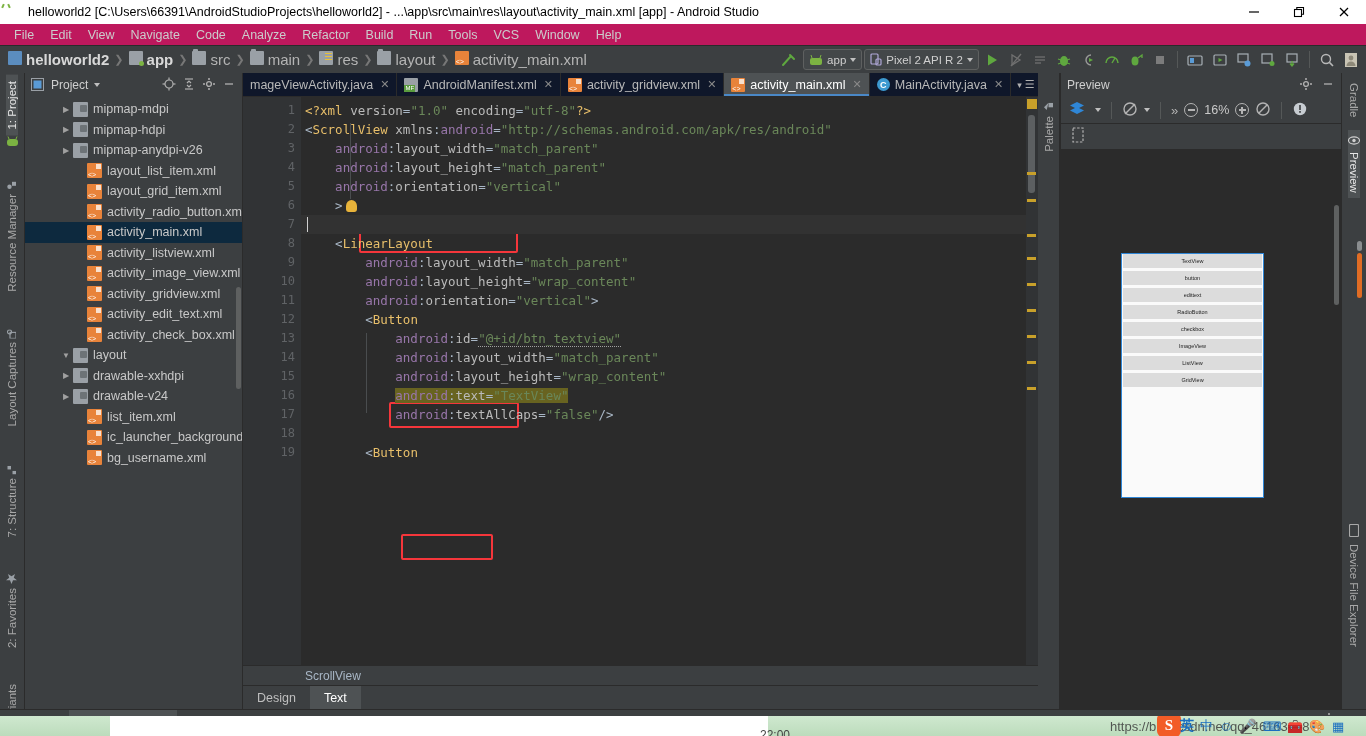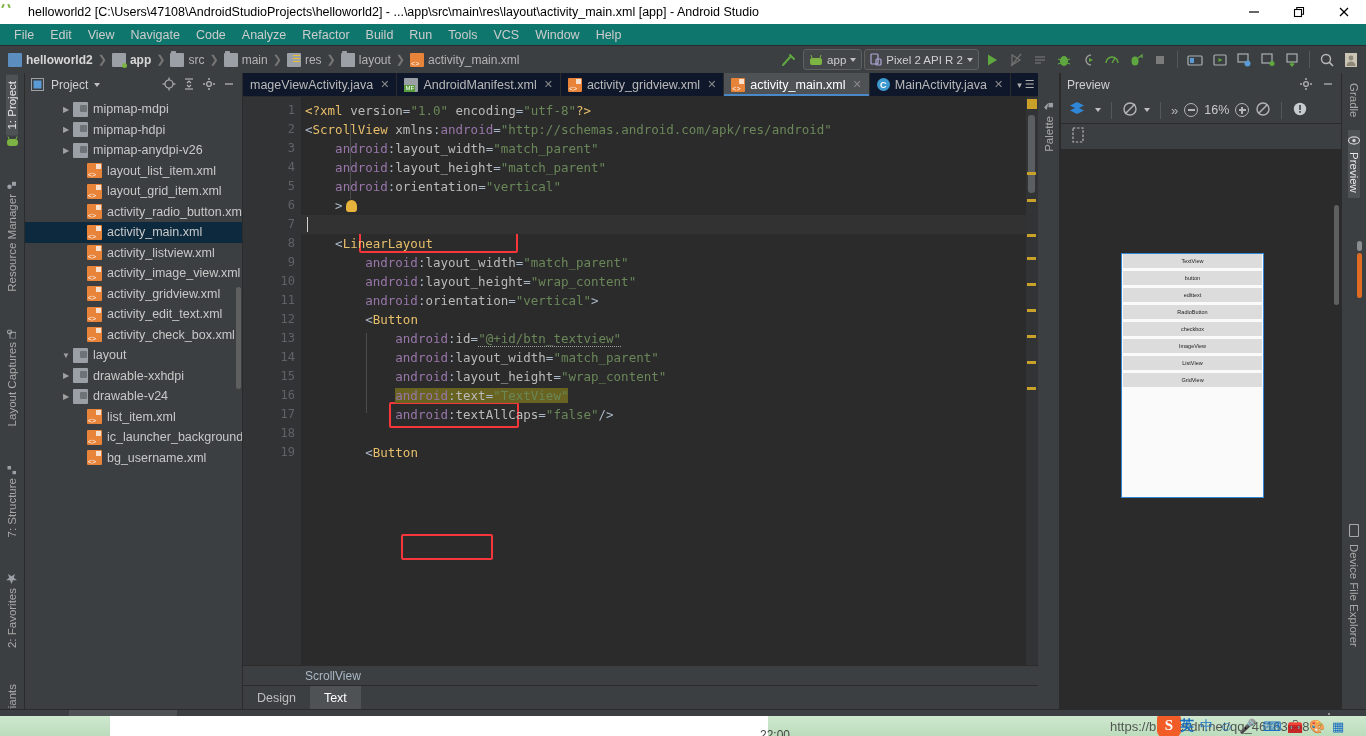"helloworld2 [C:\Users\47108\AndroidStudioProjects\helloworld2] -" span.title-text { text: 47108 -> 66391 }
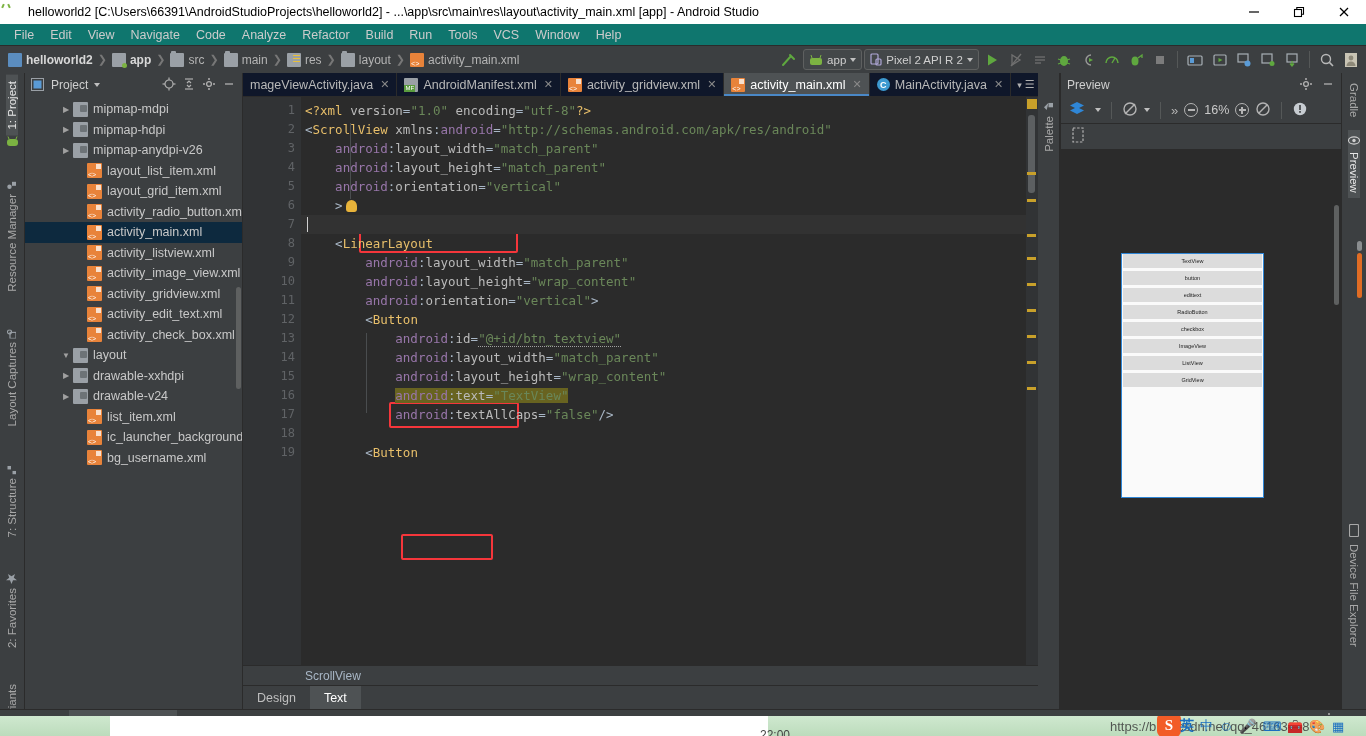"File" .menubar { background: #0f766e -> #be185d }
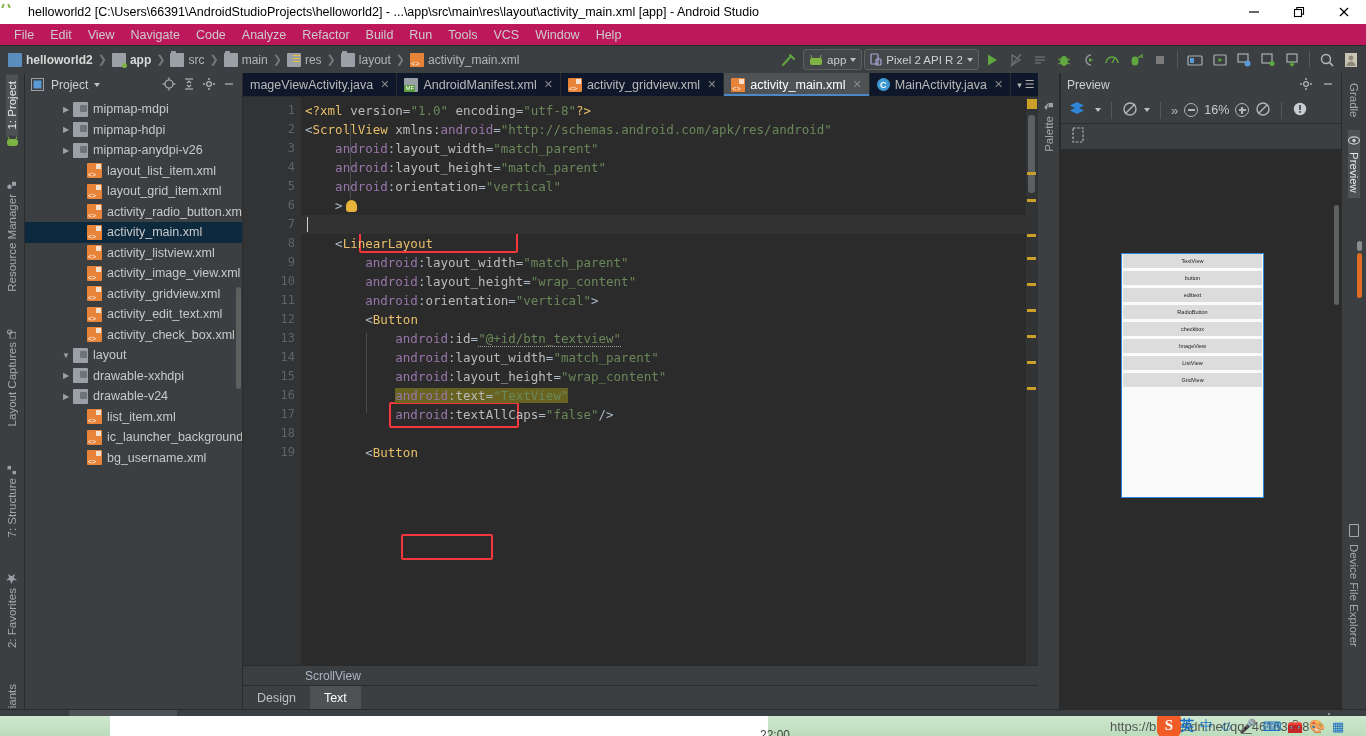"helloworld2" .crumb { align-items: center -> flex-start; font-size: 12px -> 15px }
